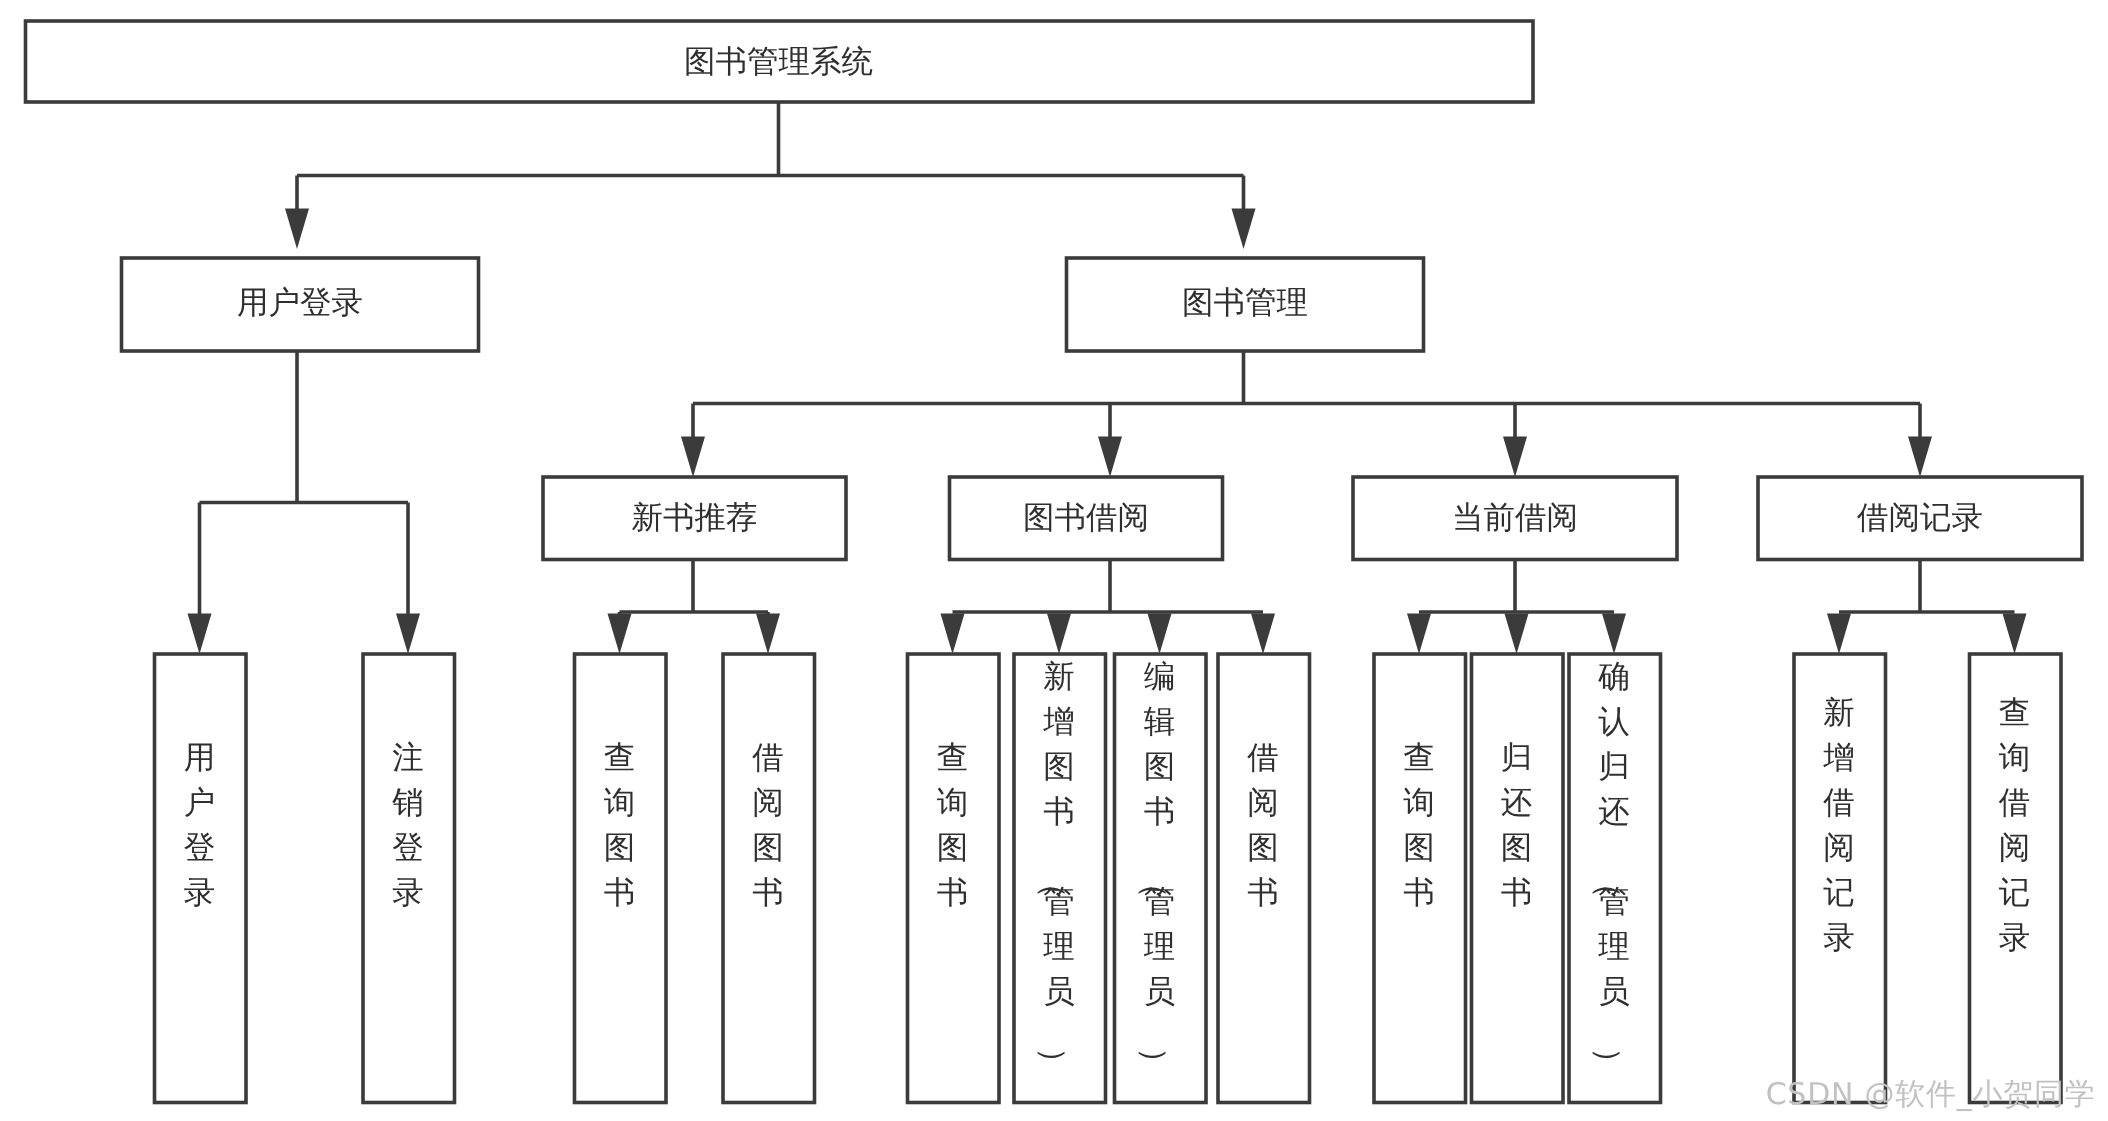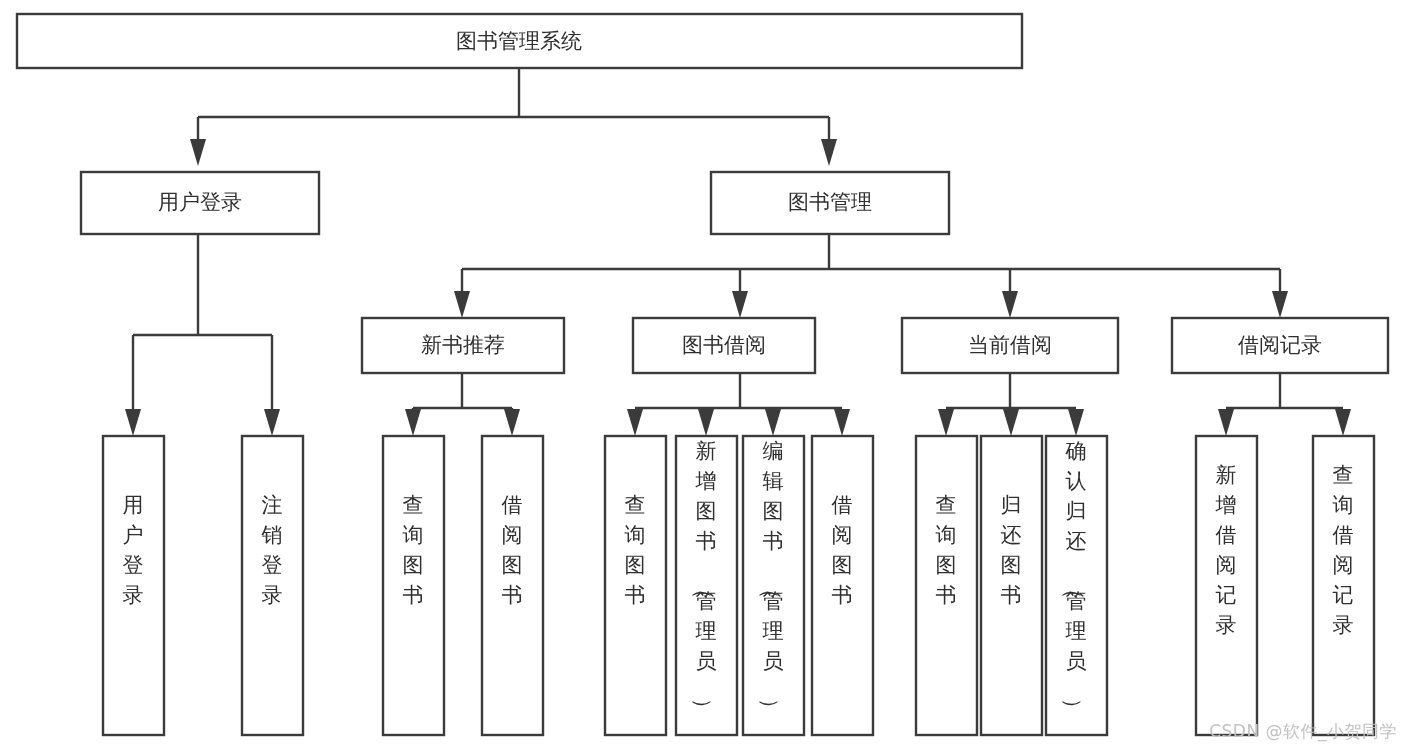"CSDN @软件_小贺同学" .watermark { font-size: 17px -> 20px }
